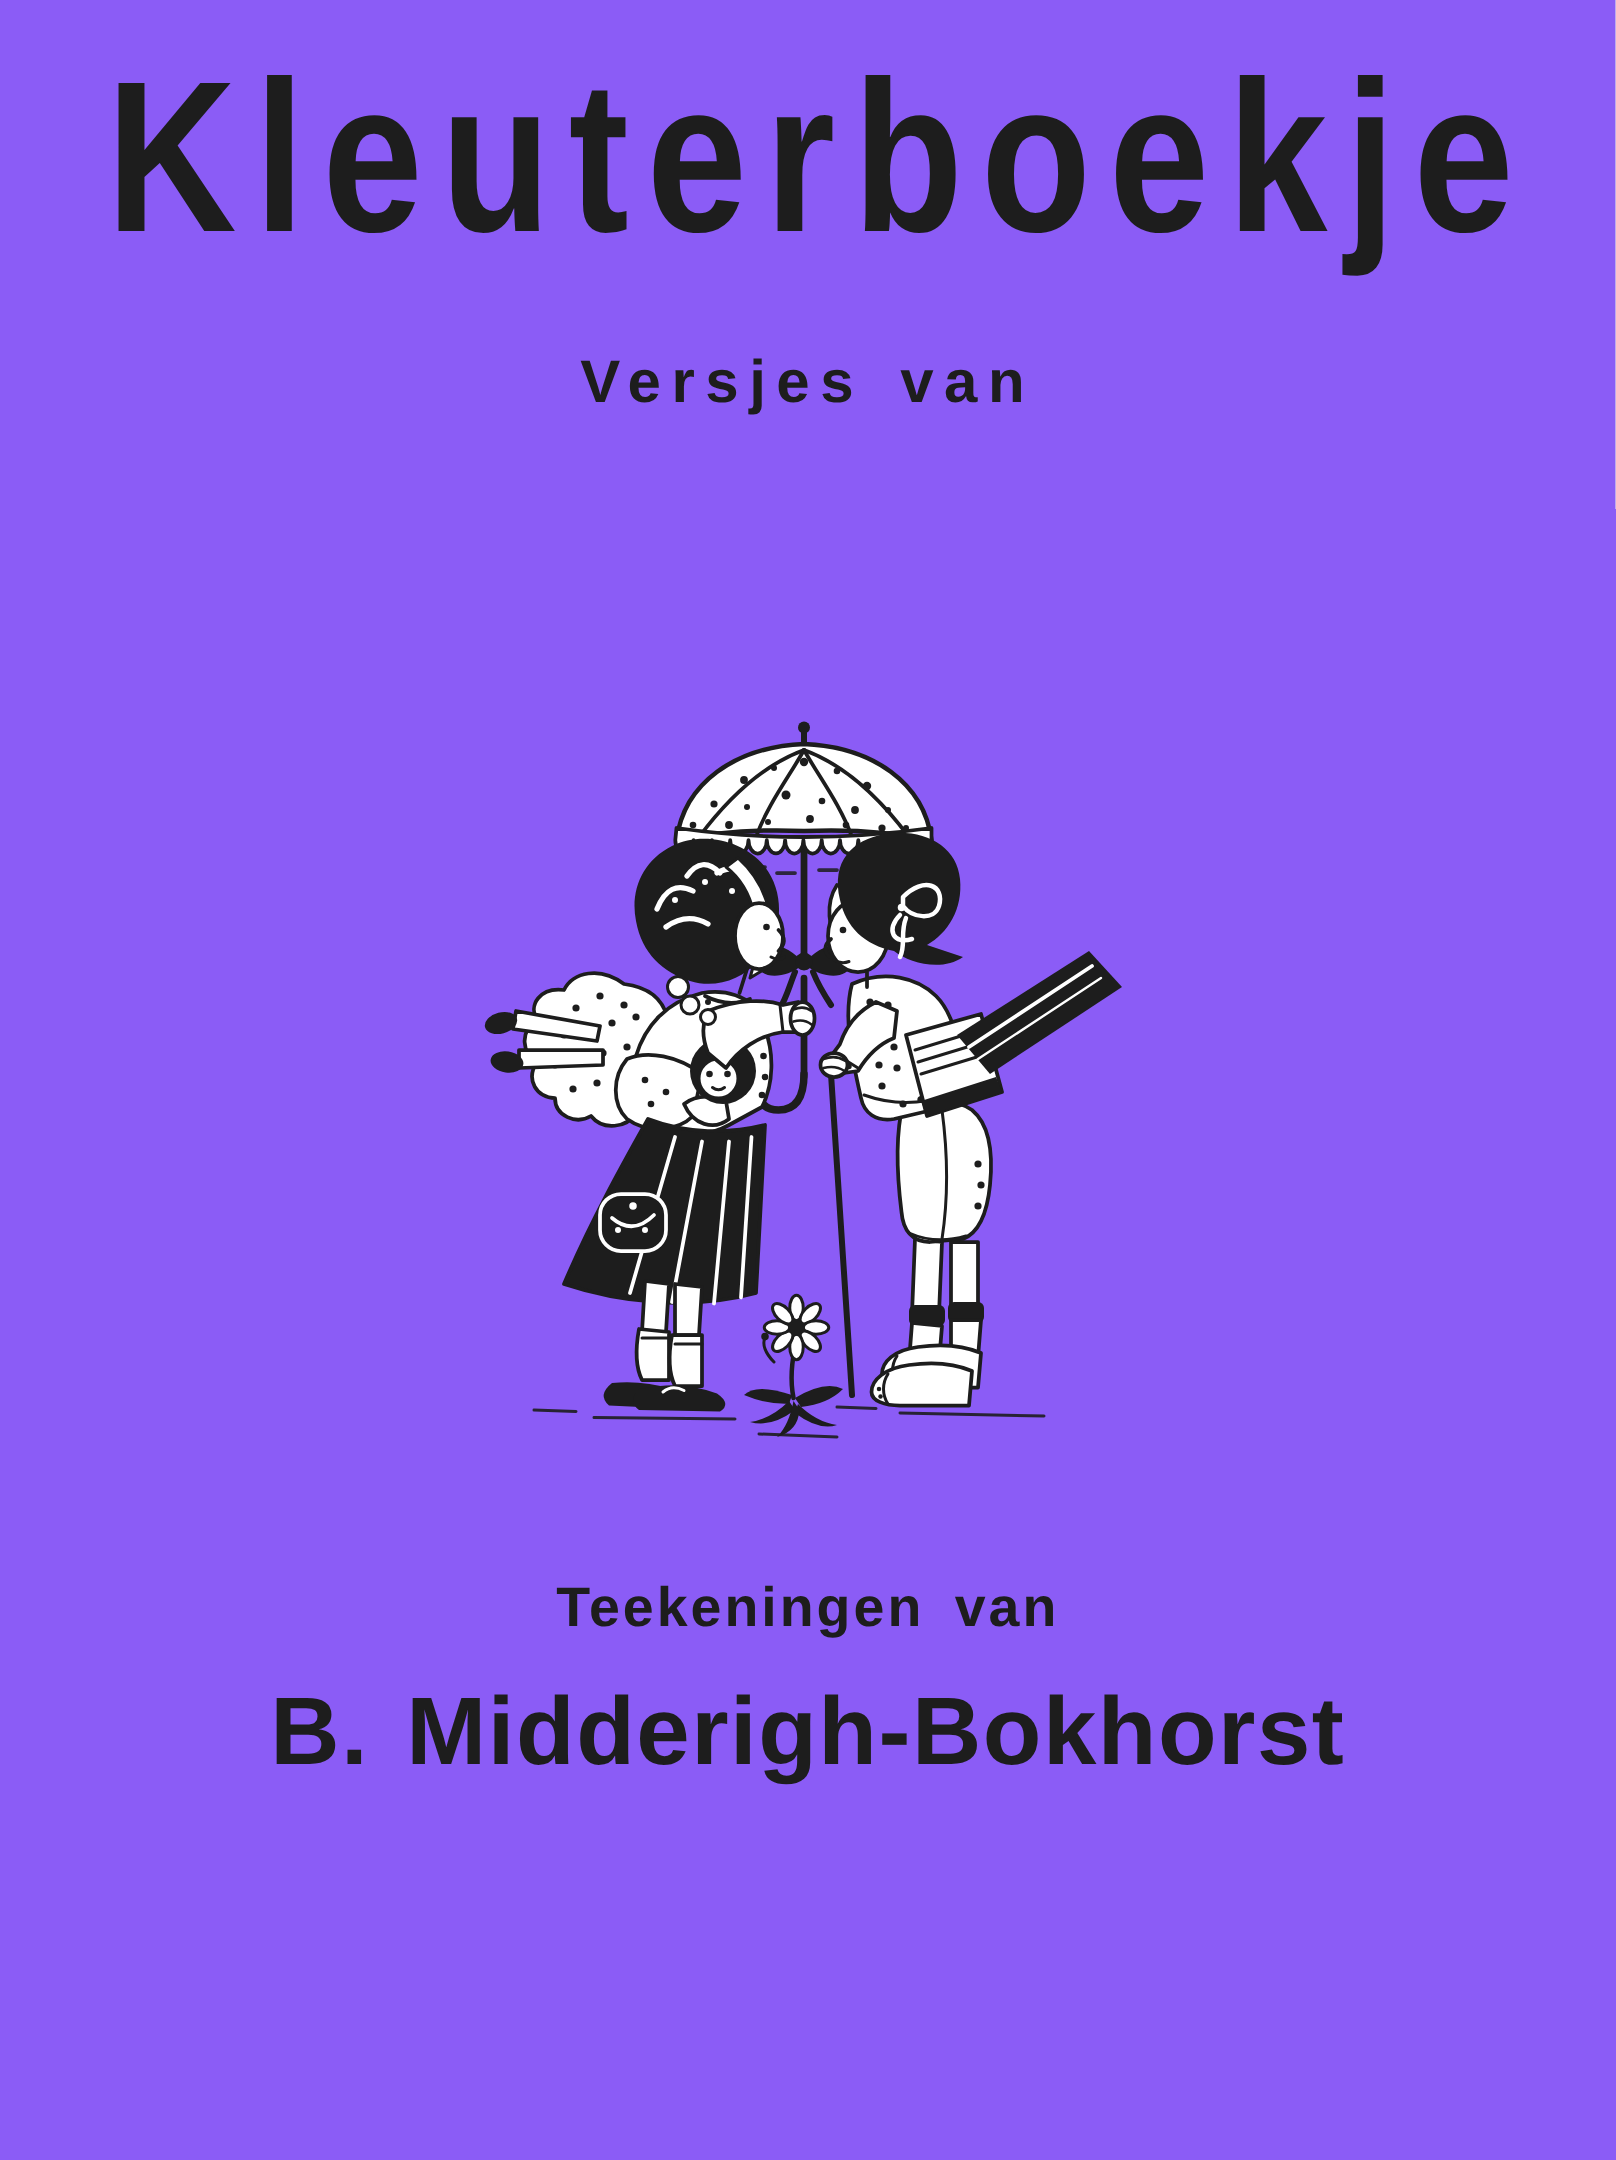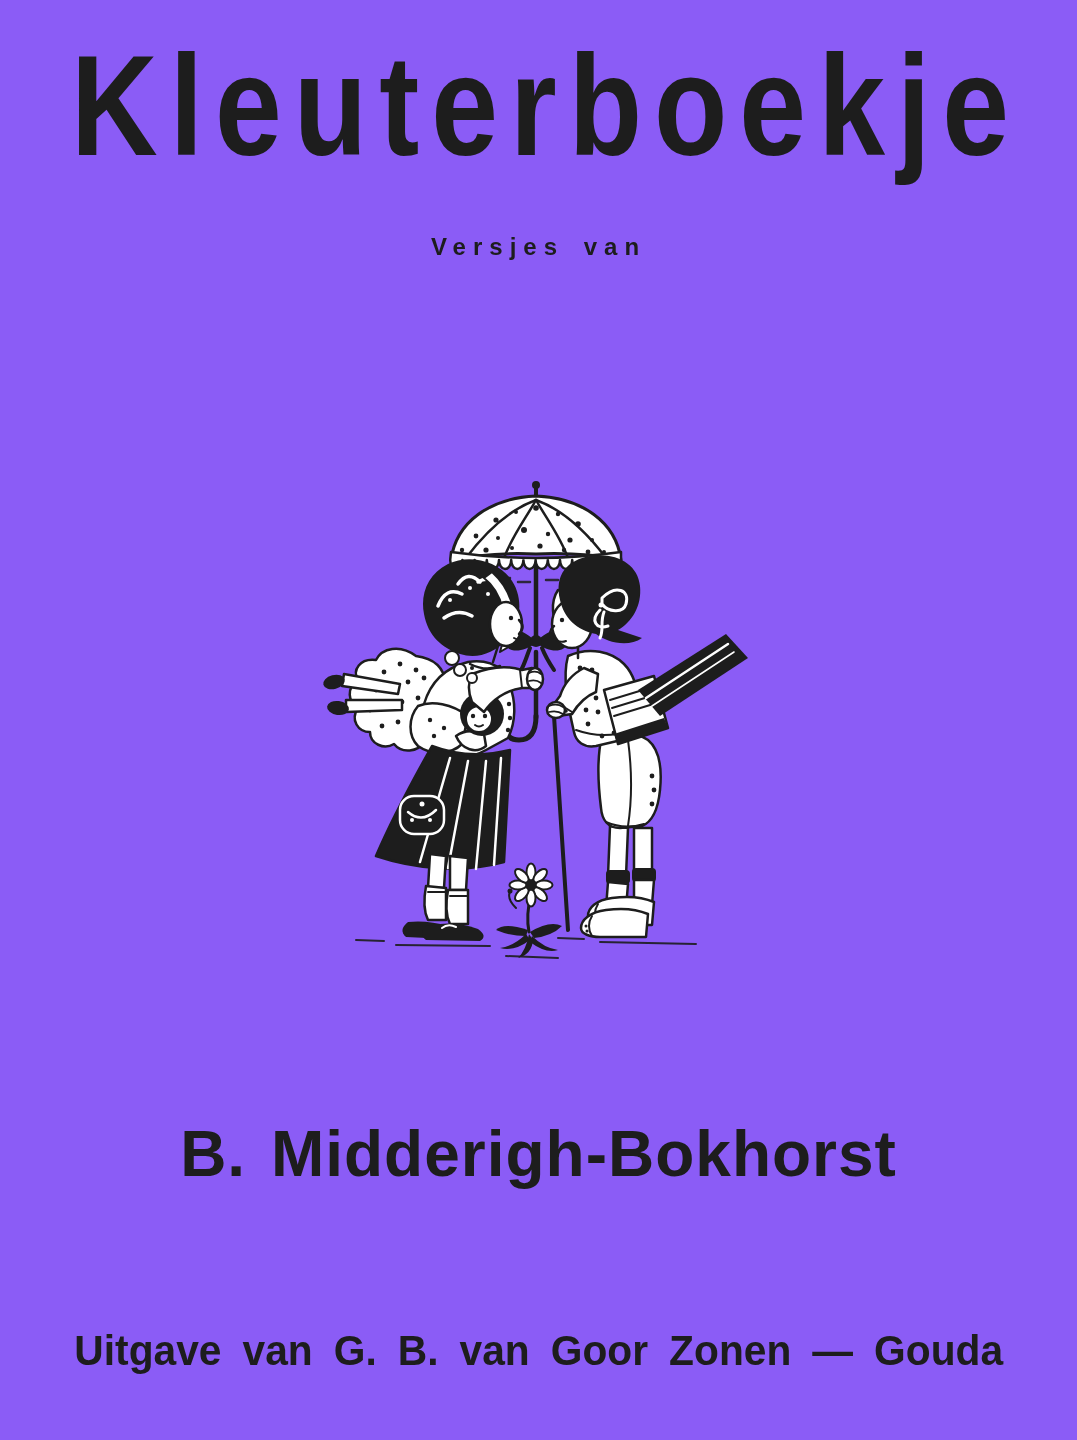"Versjes van" .byline-label { font-size: 24px -> 40px }
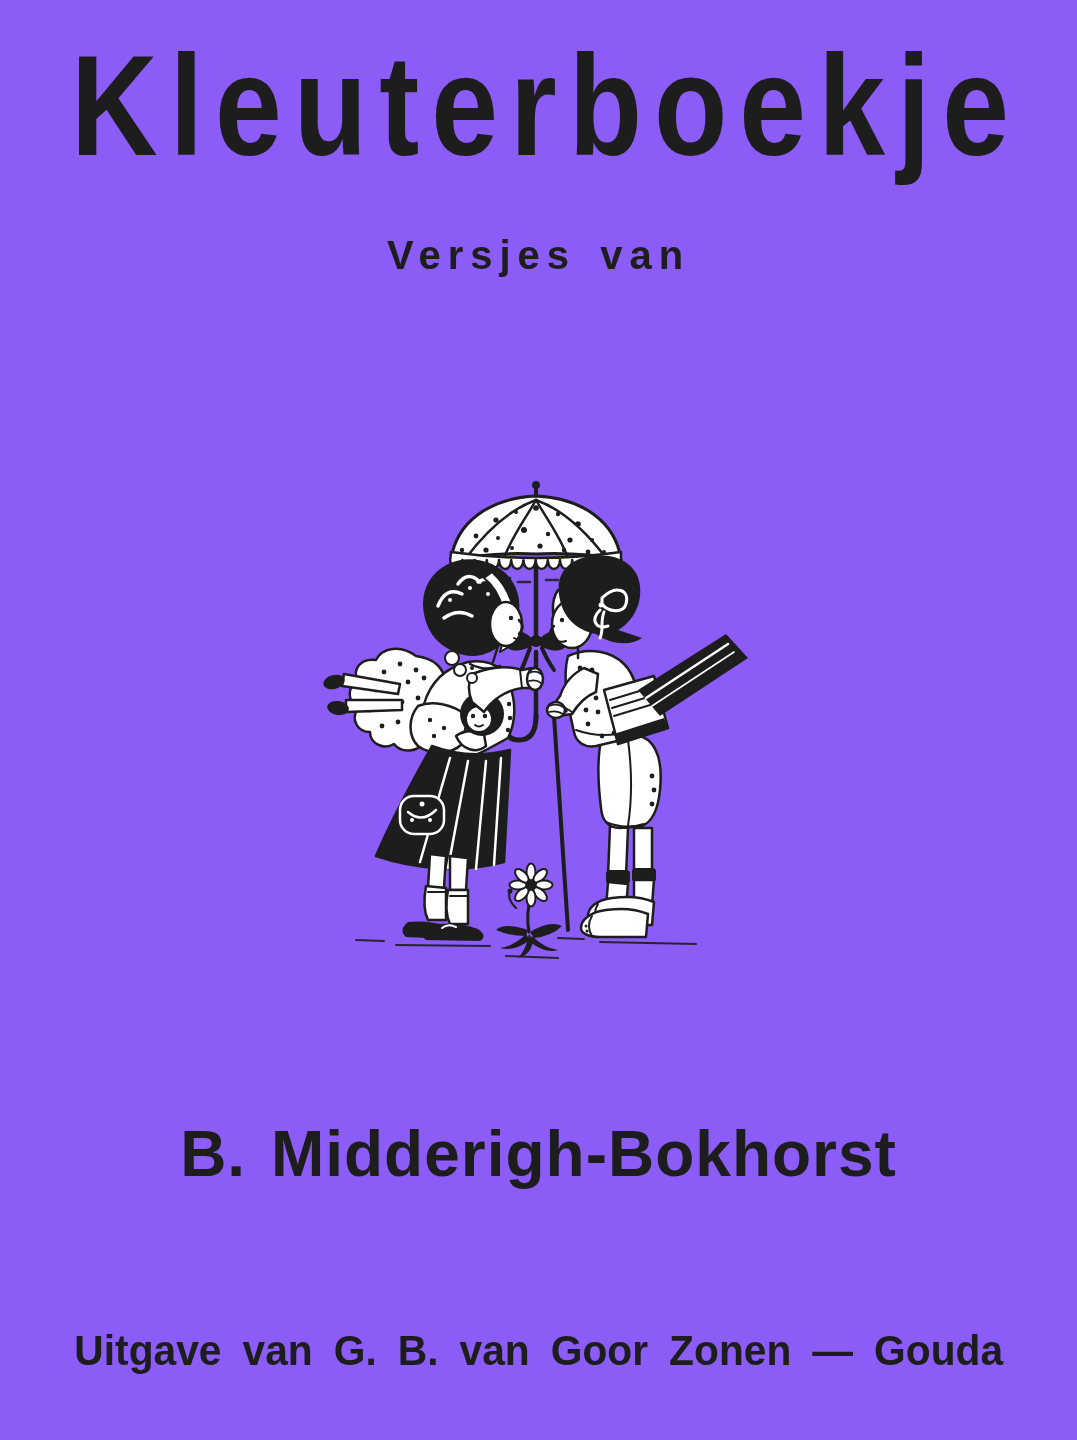"Teekeningen van" div.center-text { html: none -> <div>Teekeningen van</div> }
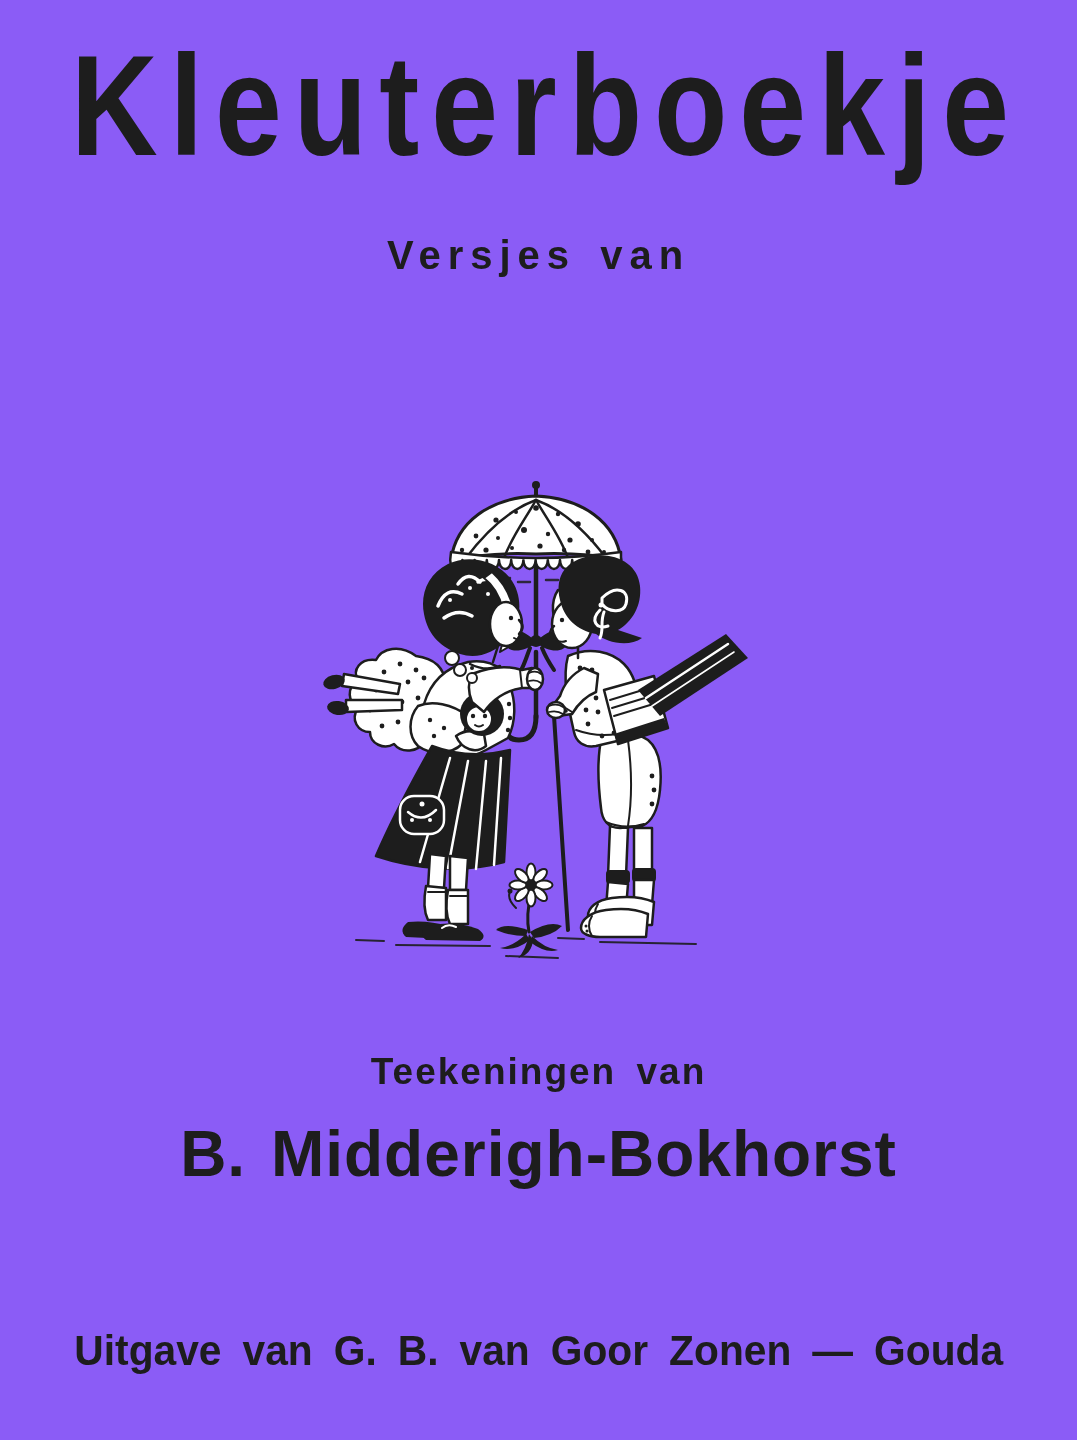"Uitgave van G. B. van" div.center-text { html: <div><span>Uitgave van G. B. van Goor Zonen — Gouda</span></div> -> none }
